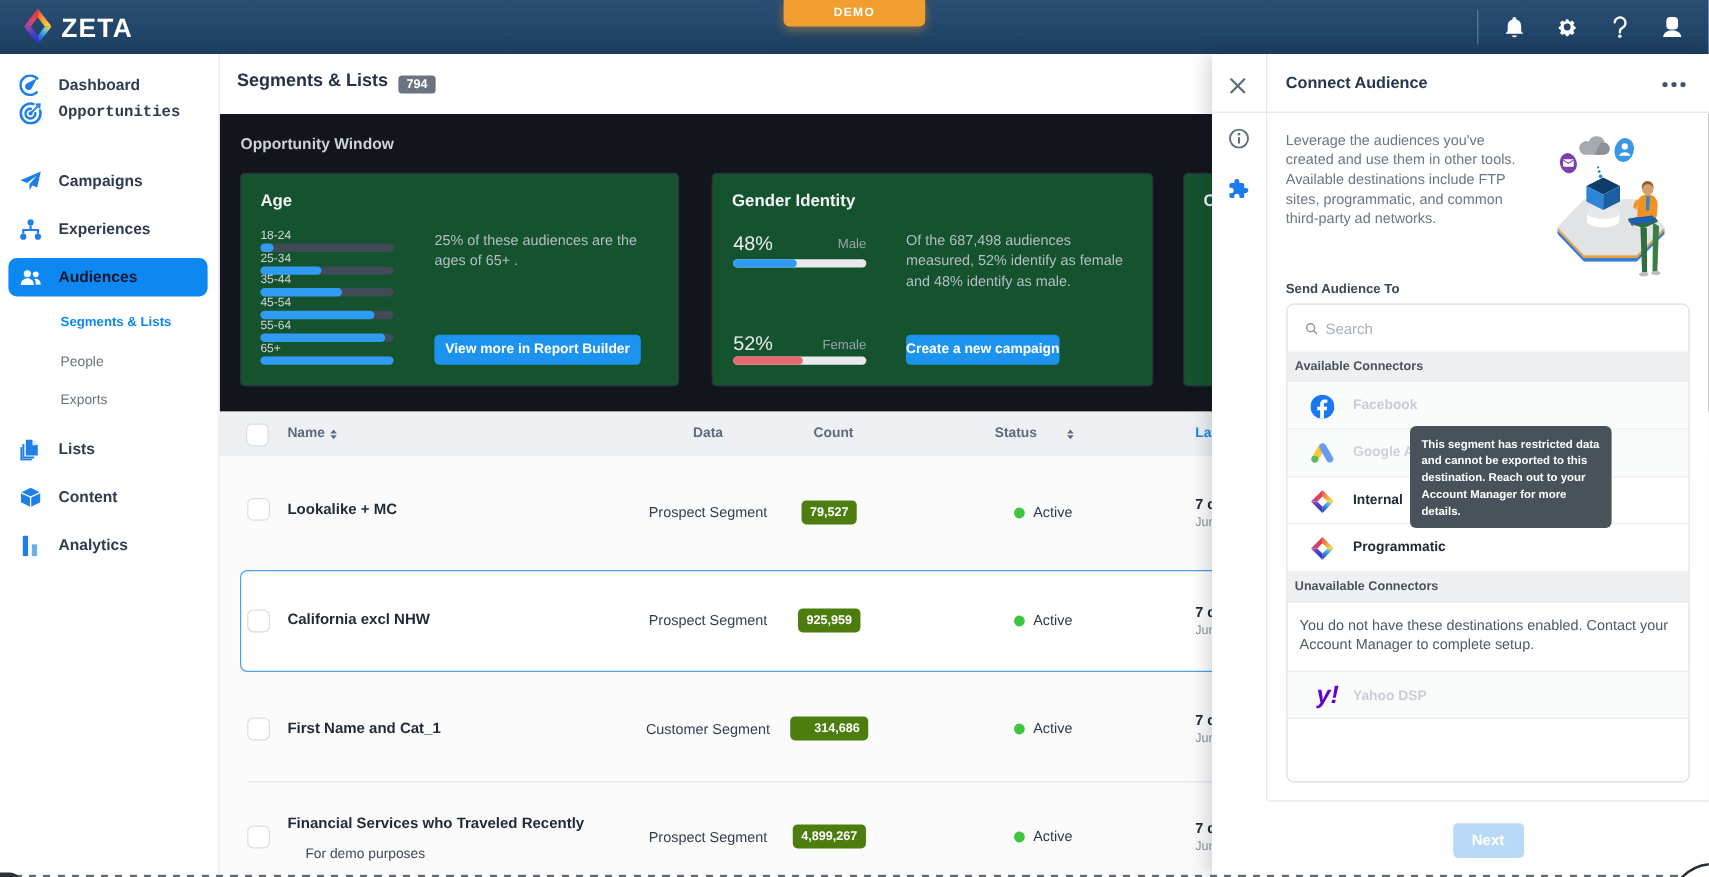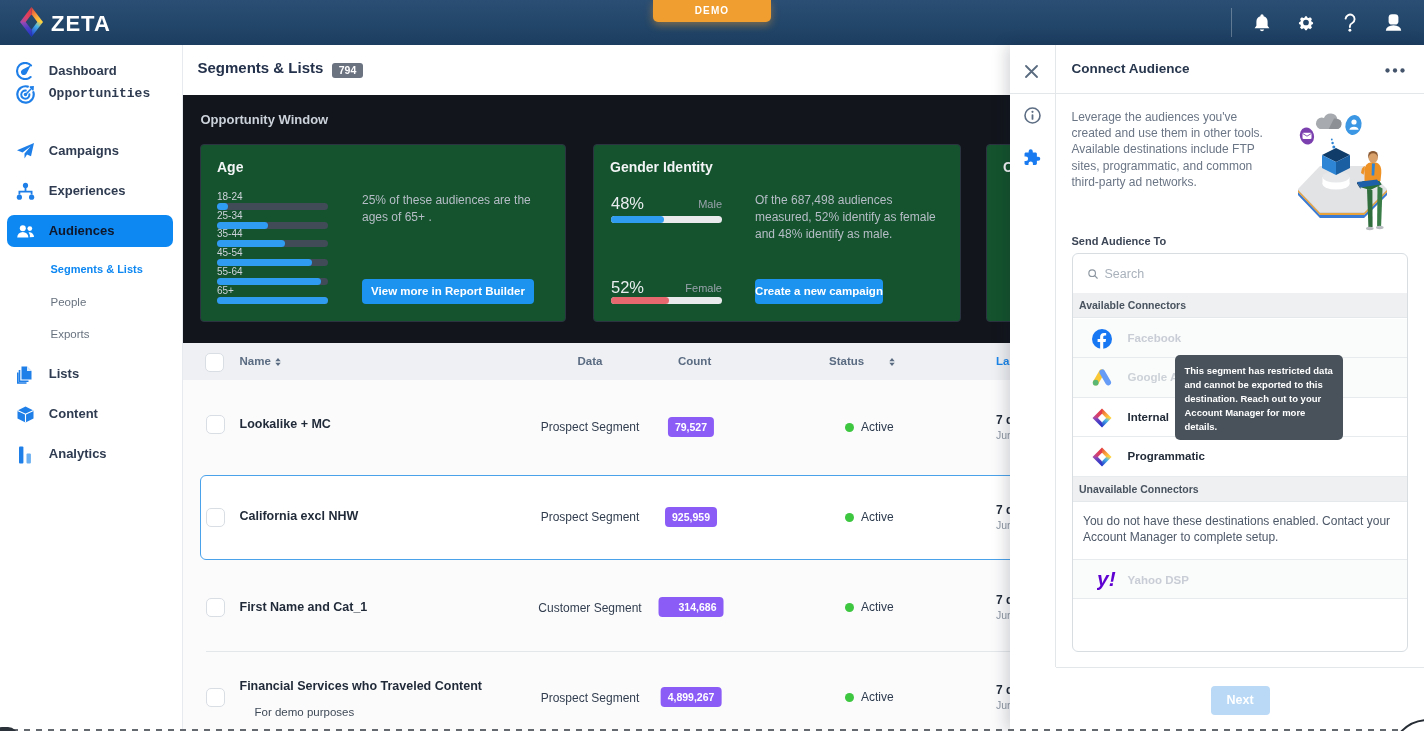"79,527" .chip { background: #8b5cf6 -> #4d7c0f }
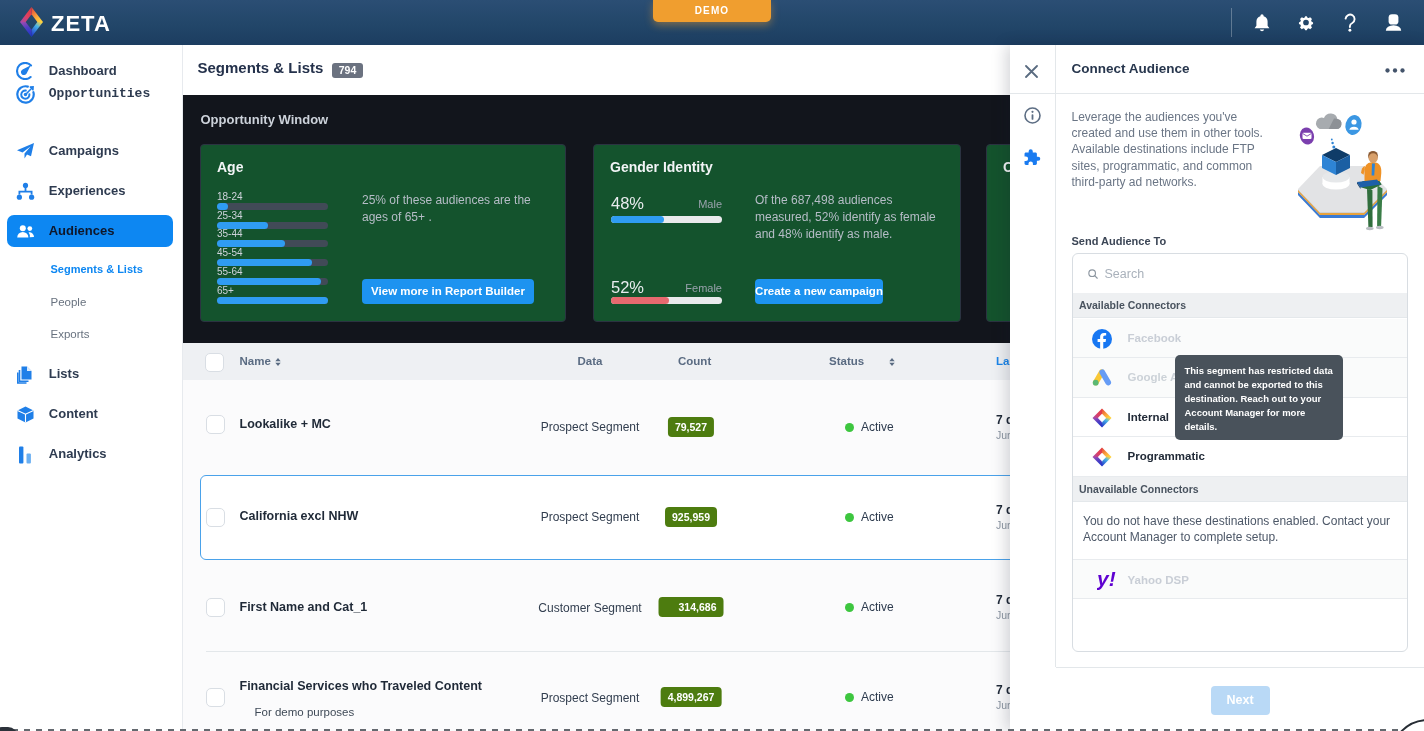"Financial Services who Traveled Content" div.rowname { text: Content -> Recently }
